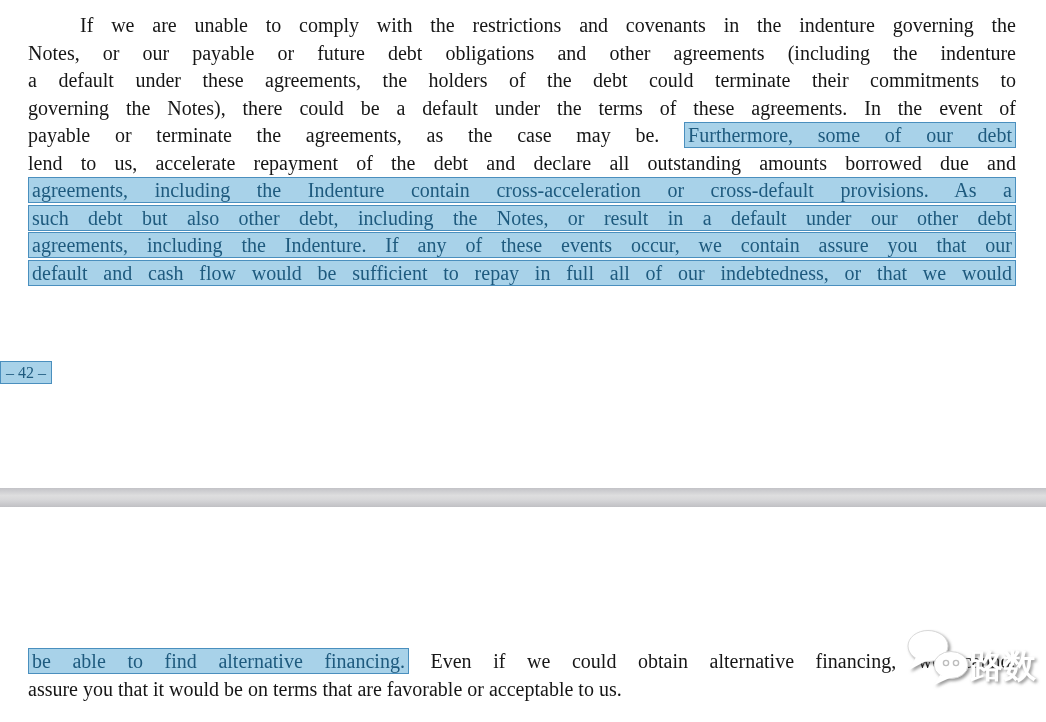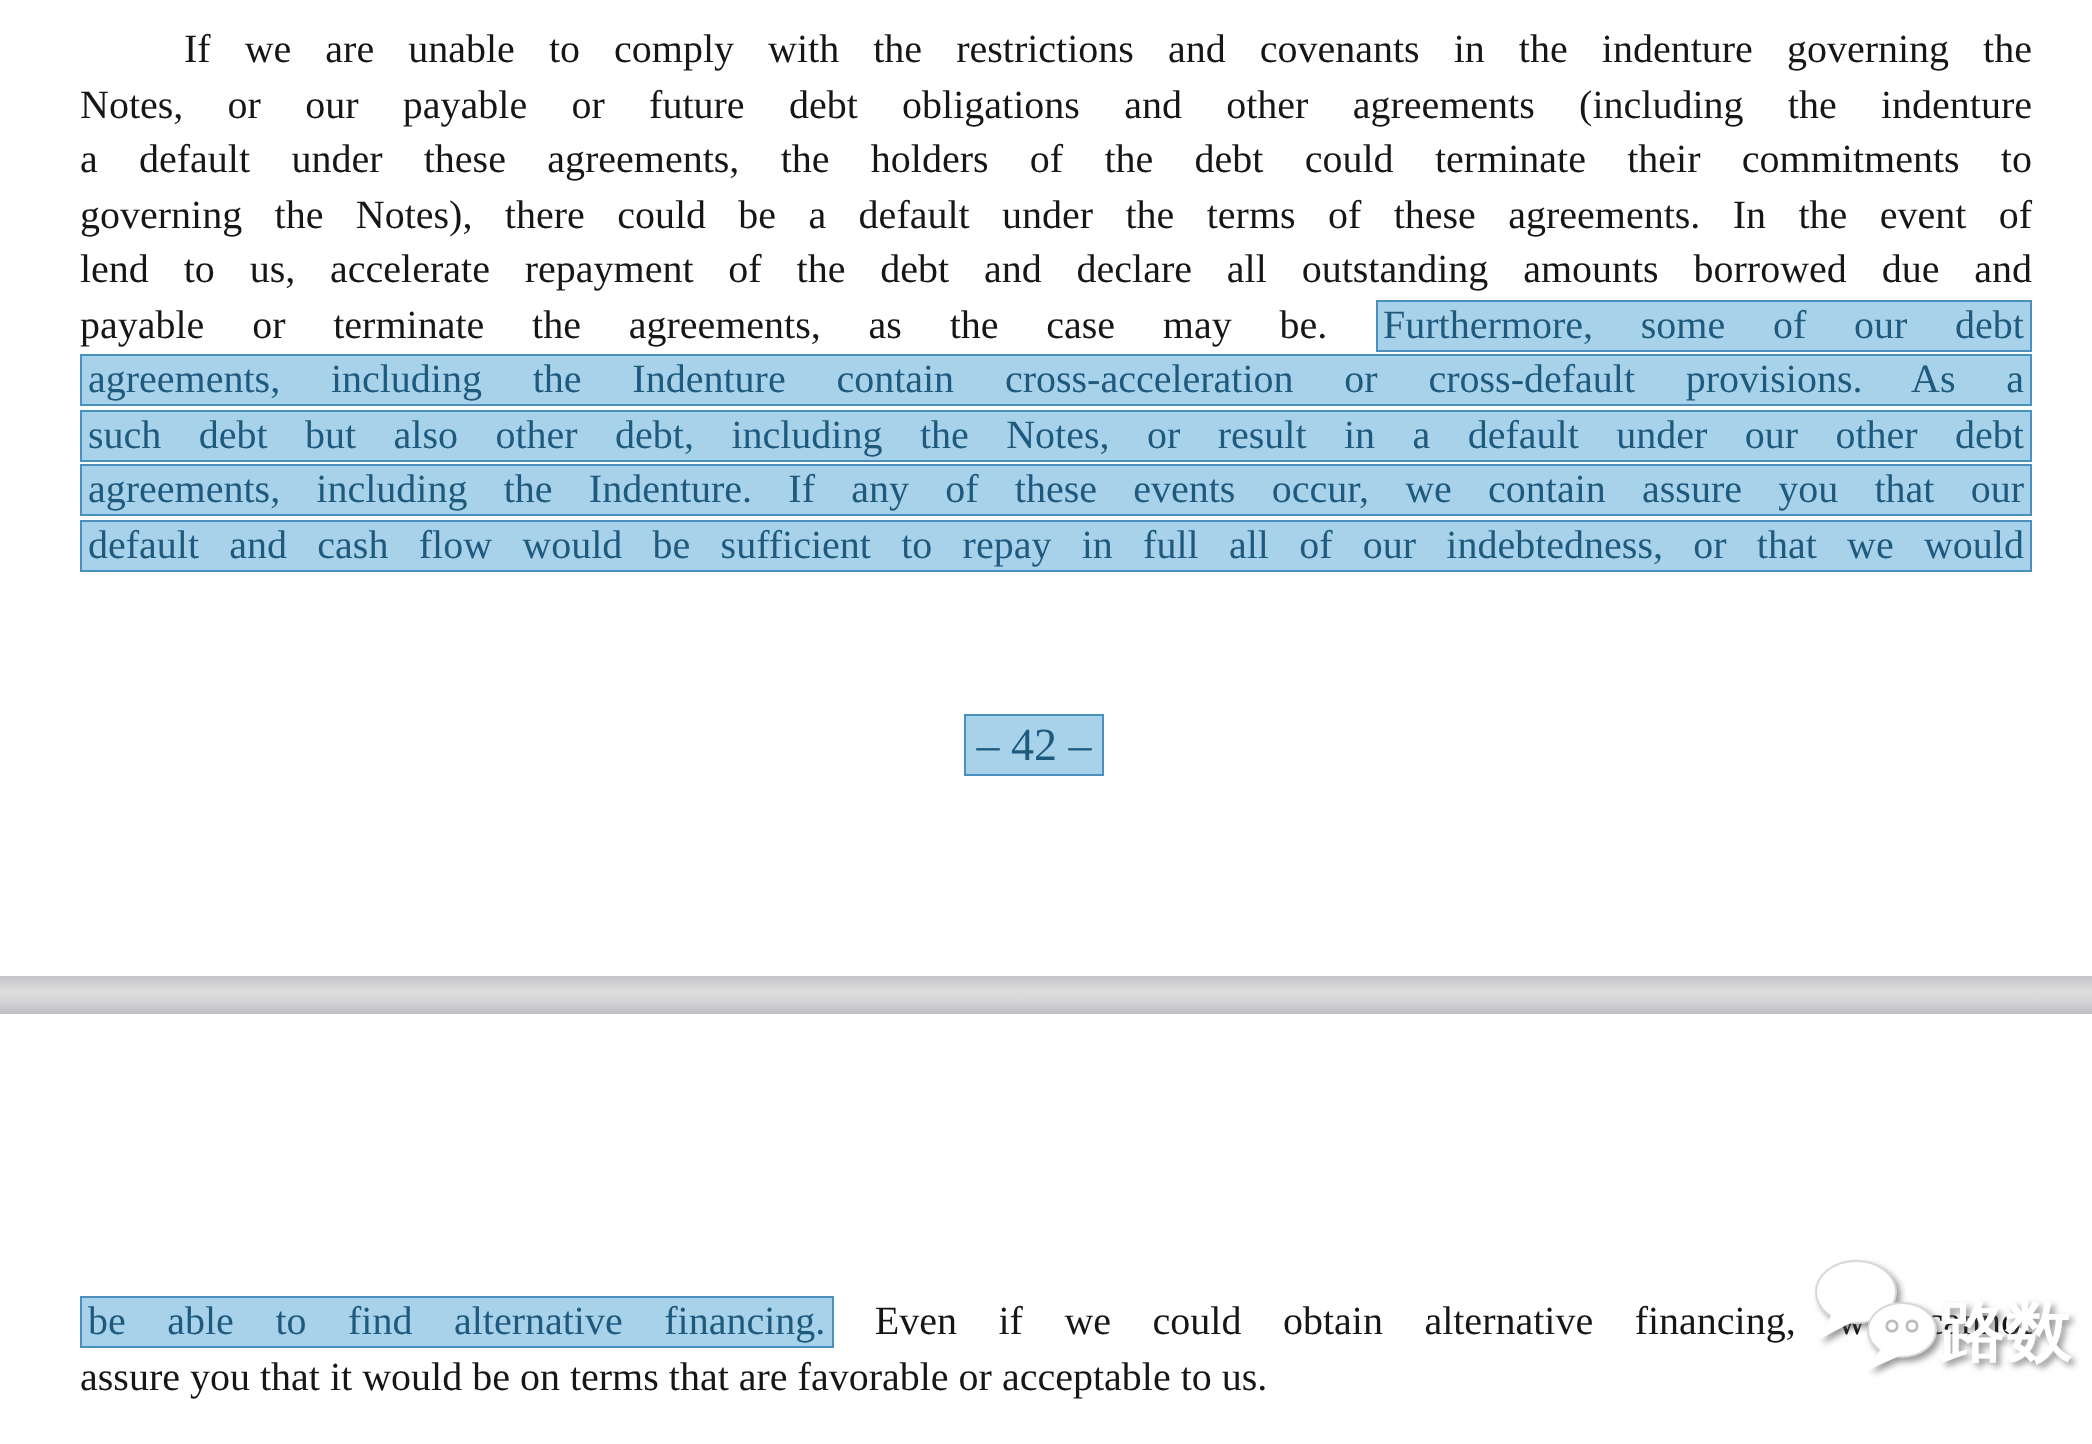"If we are unable to" .para { left: 40px -> 28px }
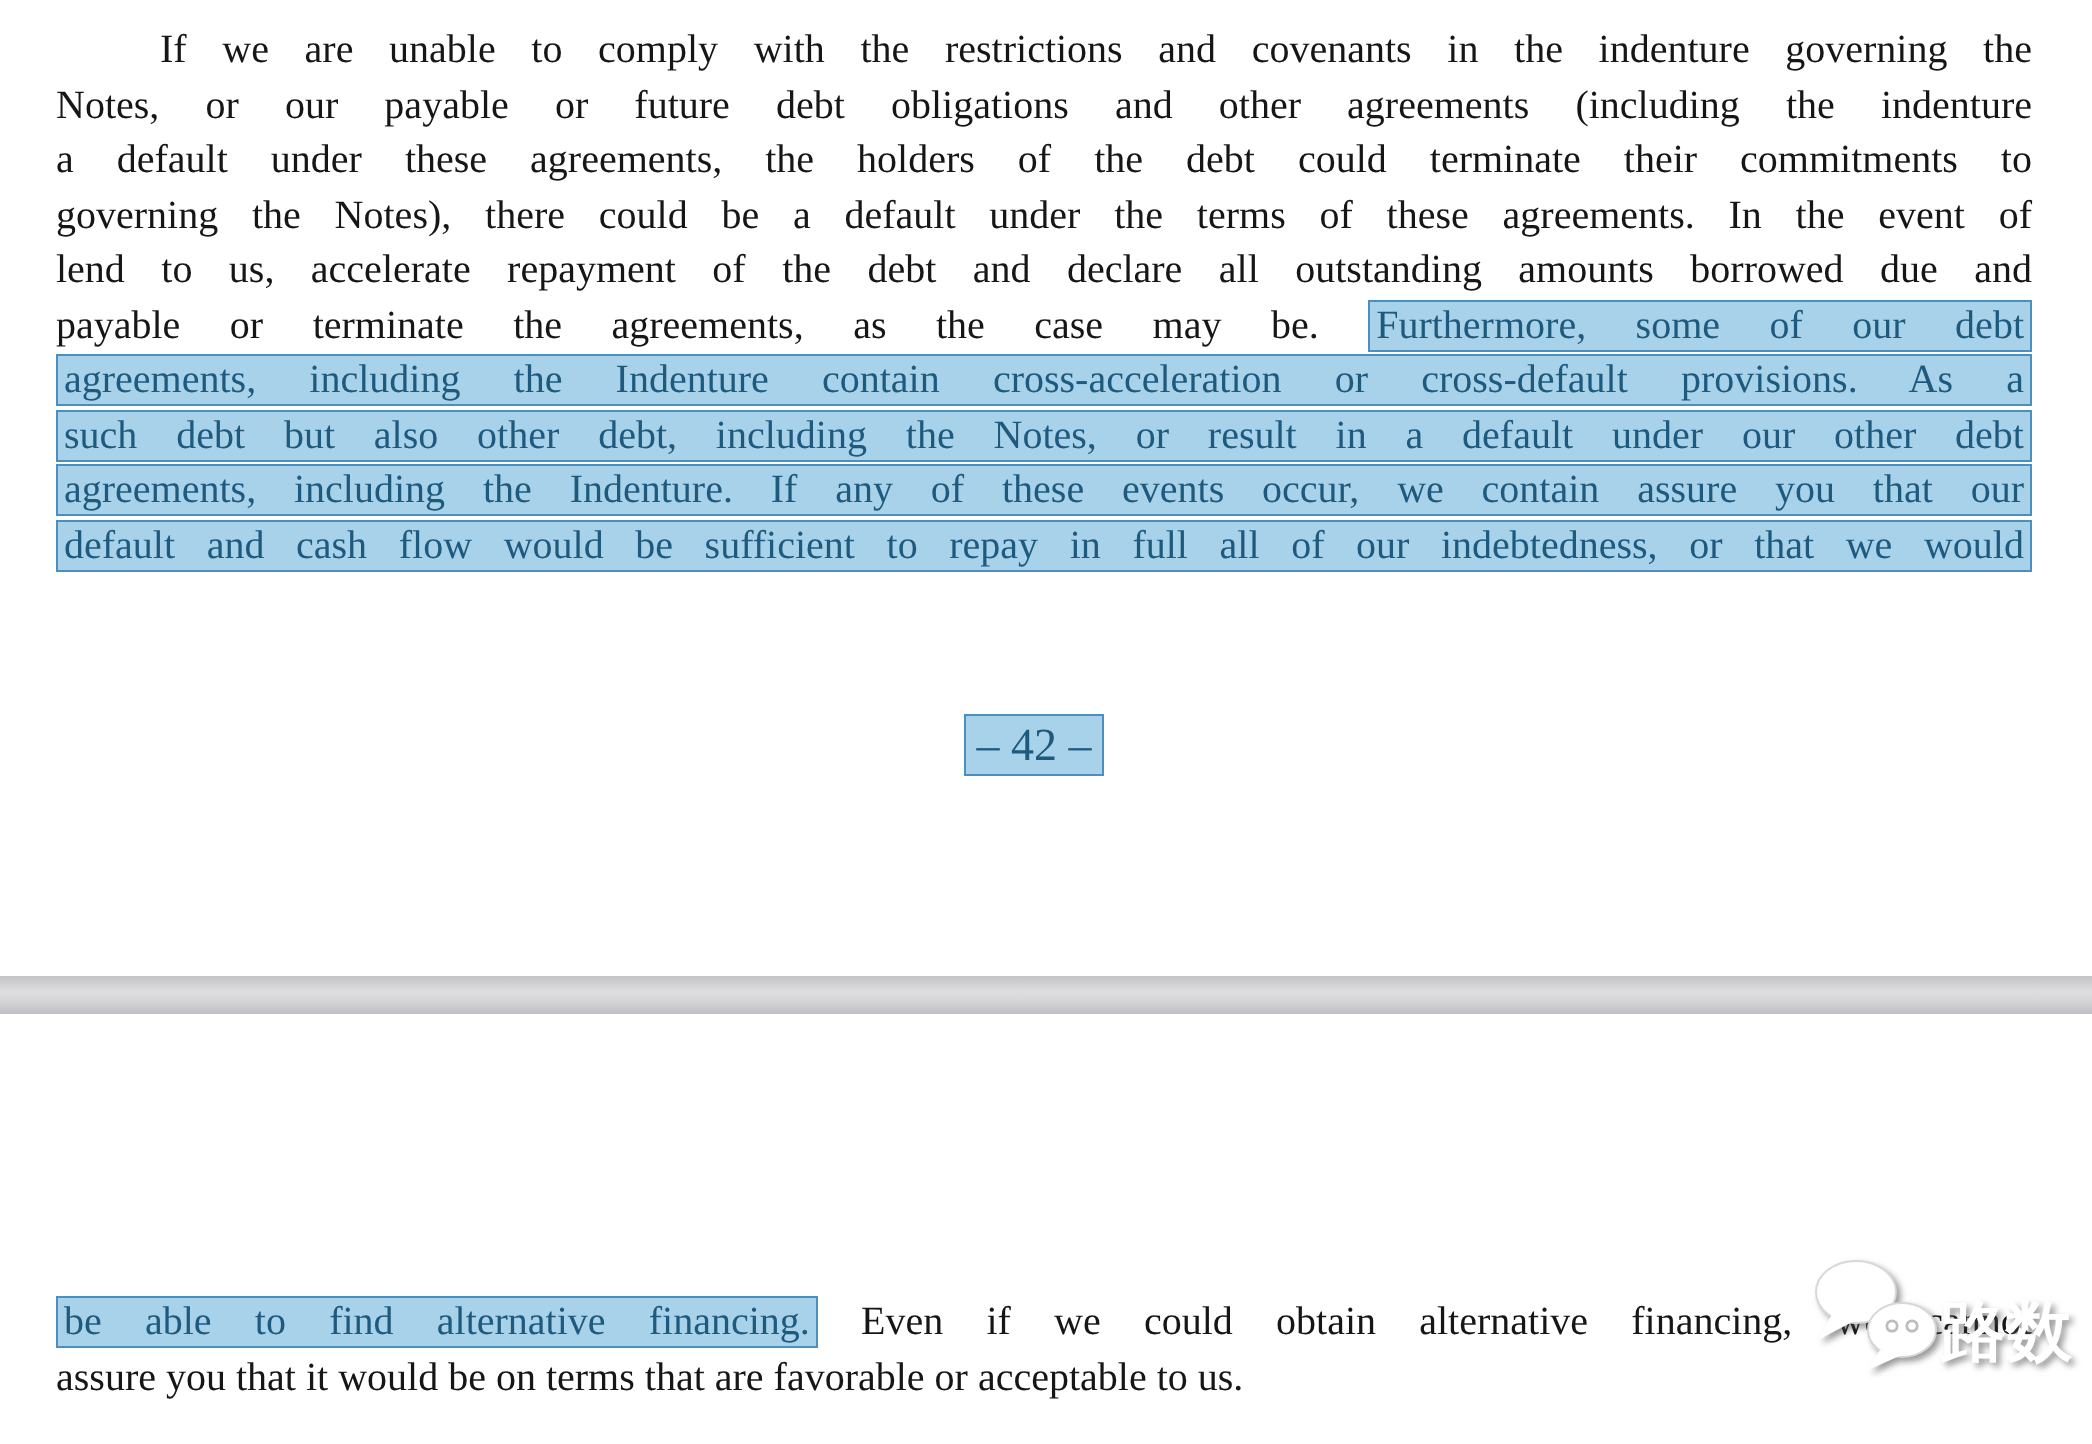"lend to us, accelerate repayment" div.line { order: before "payable or terminate the agreements," -> after "payable or terminate the agreements," }
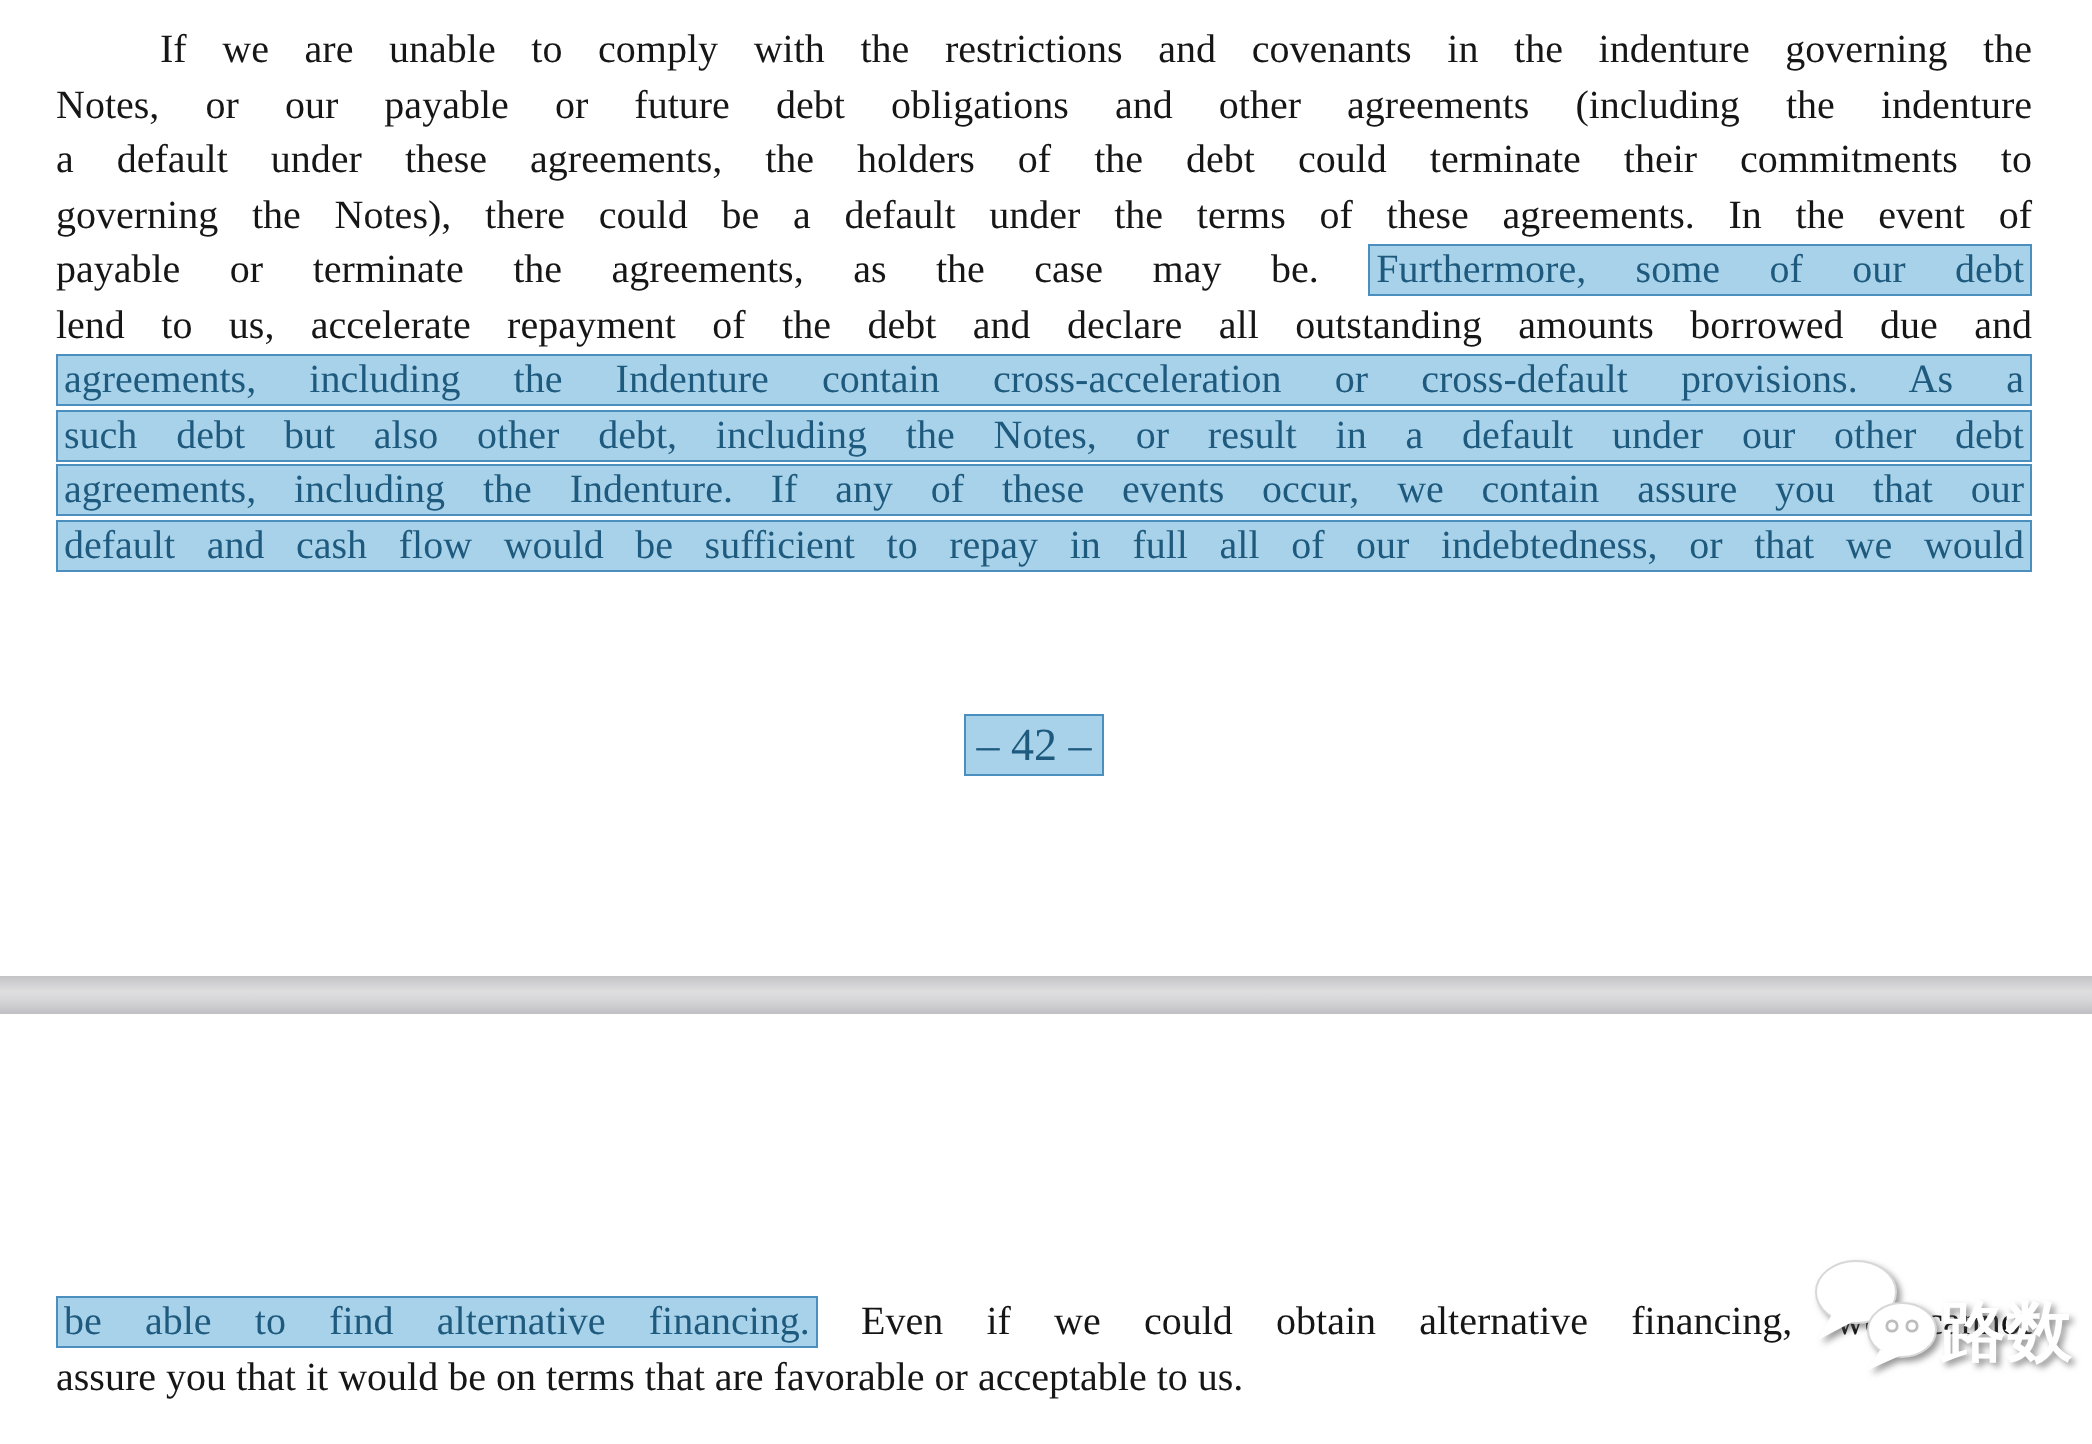"– 42 –" .pagenum-row { font-size: 23px -> 16px; text-align: center -> left }
